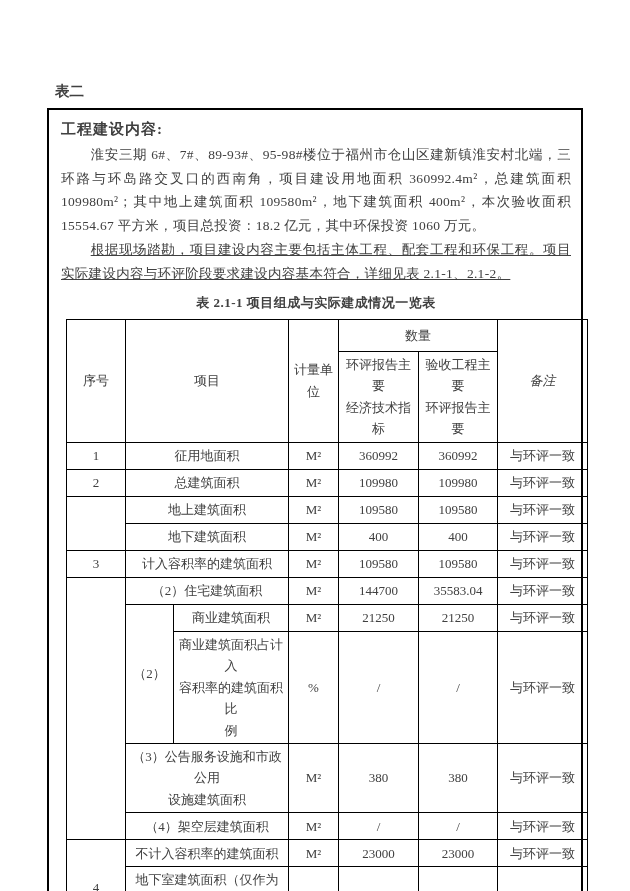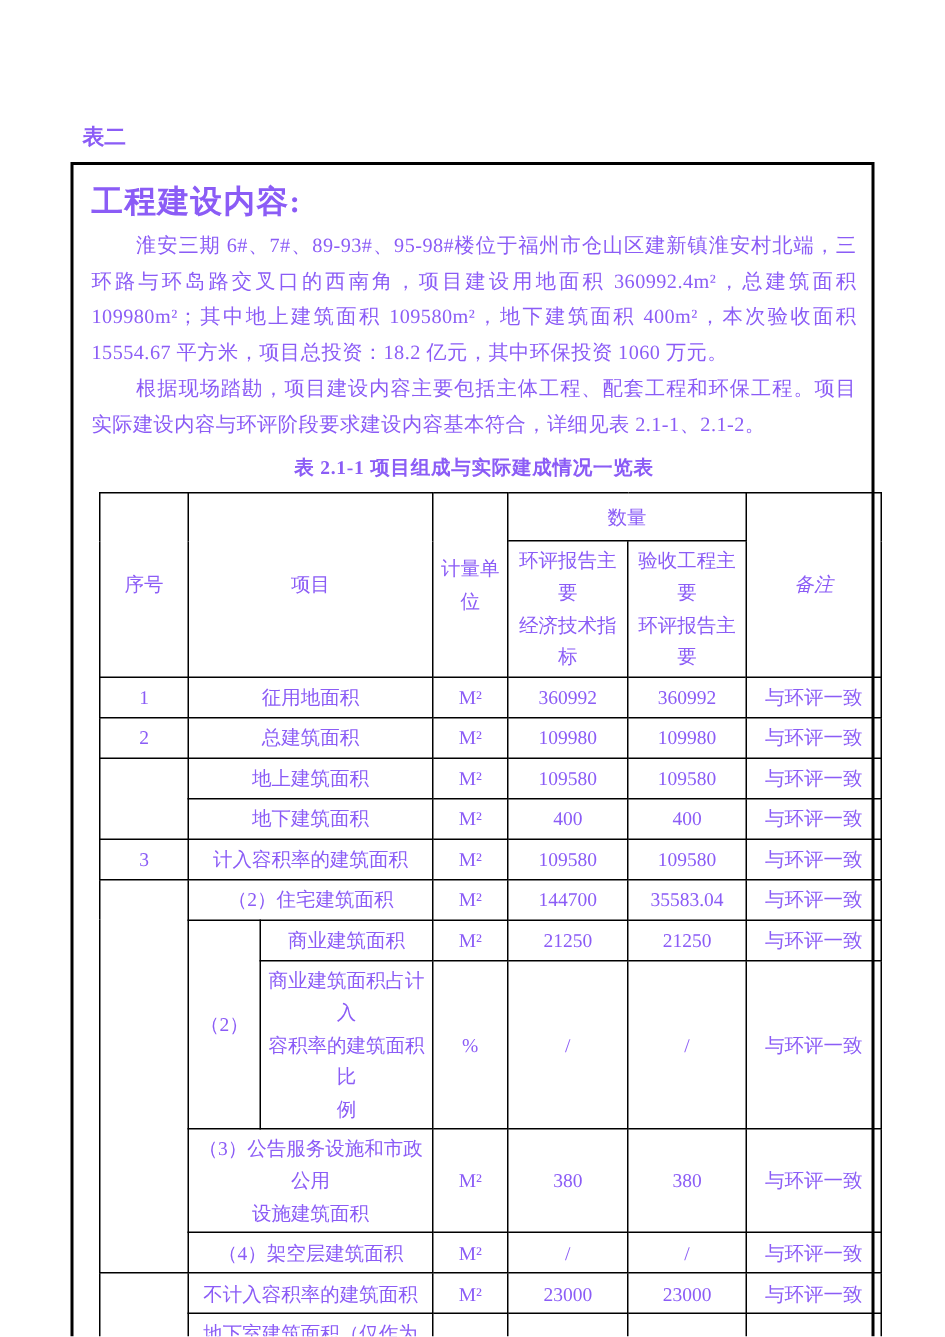"表二" .page { color: #8b5cf6 -> #404040 }
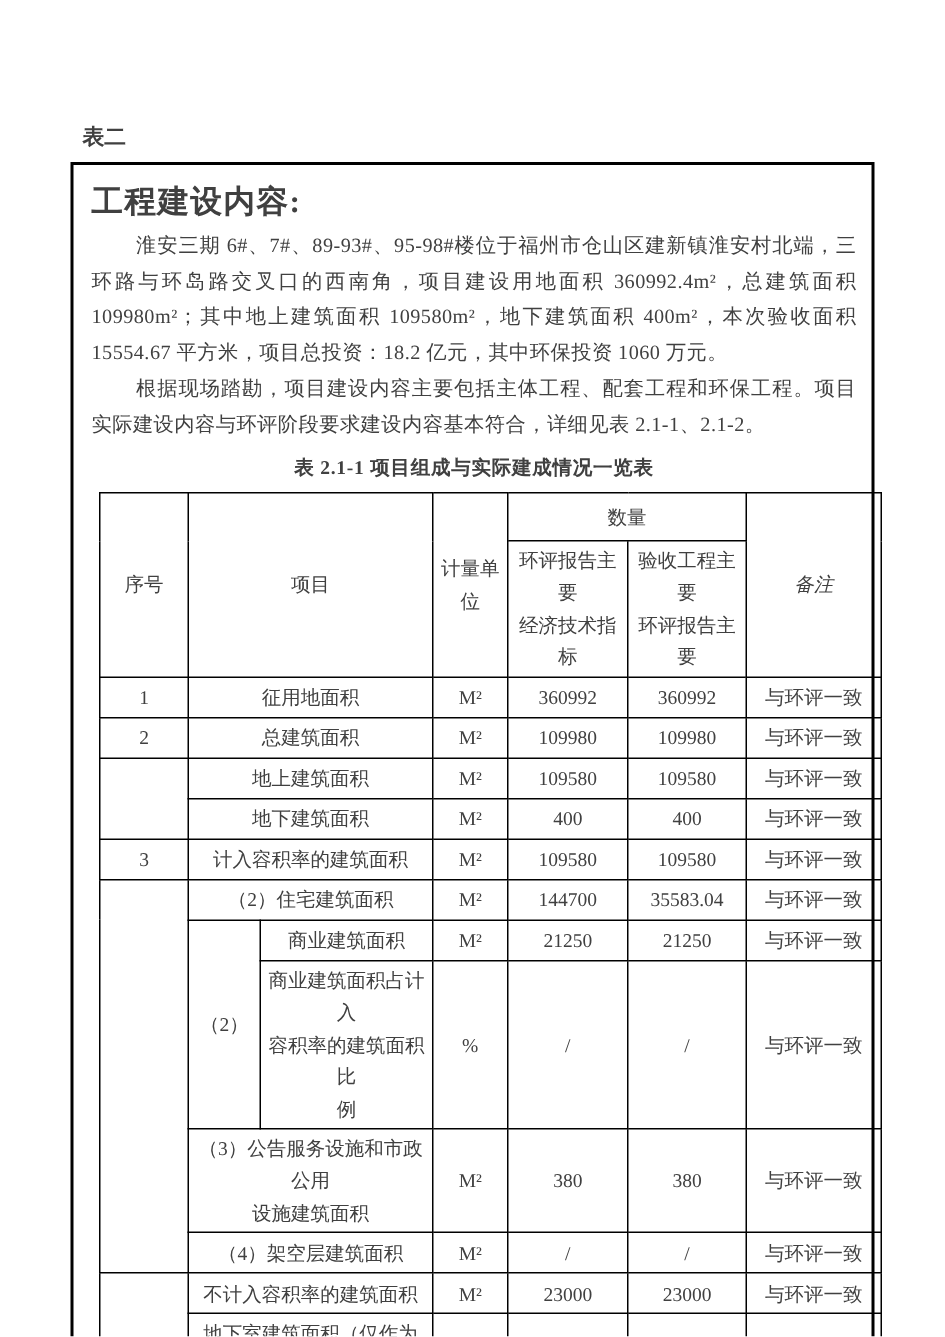"工程建设内容:" .section-heading { font-size: 21px -> 15px }
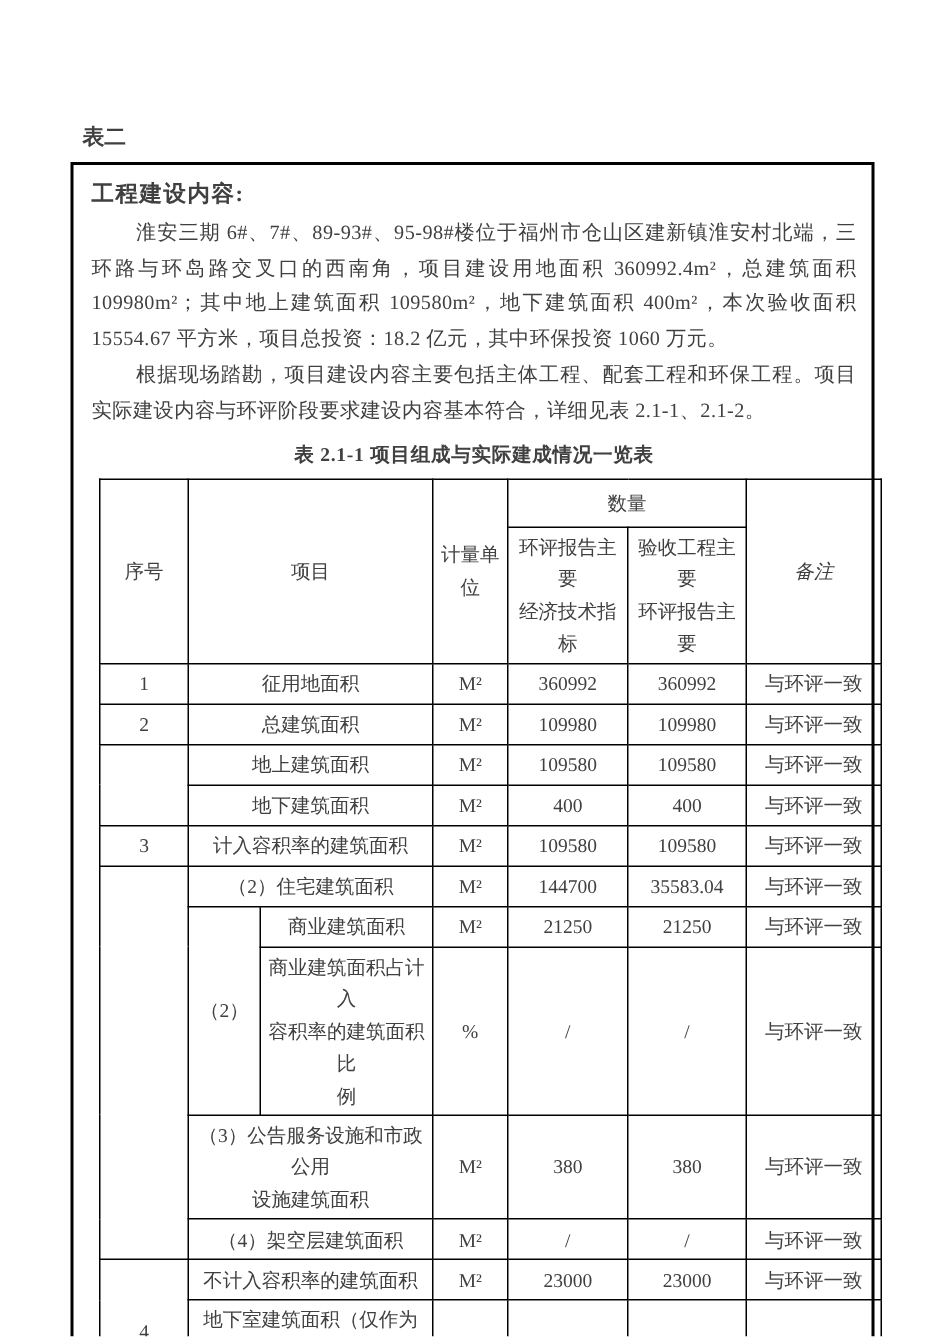"根据现场踏勘，项目建设内容主要包括主体工程、配套工程和环保工程。项目实际建设内容" .para + .para { text-decoration: none -> underline }
